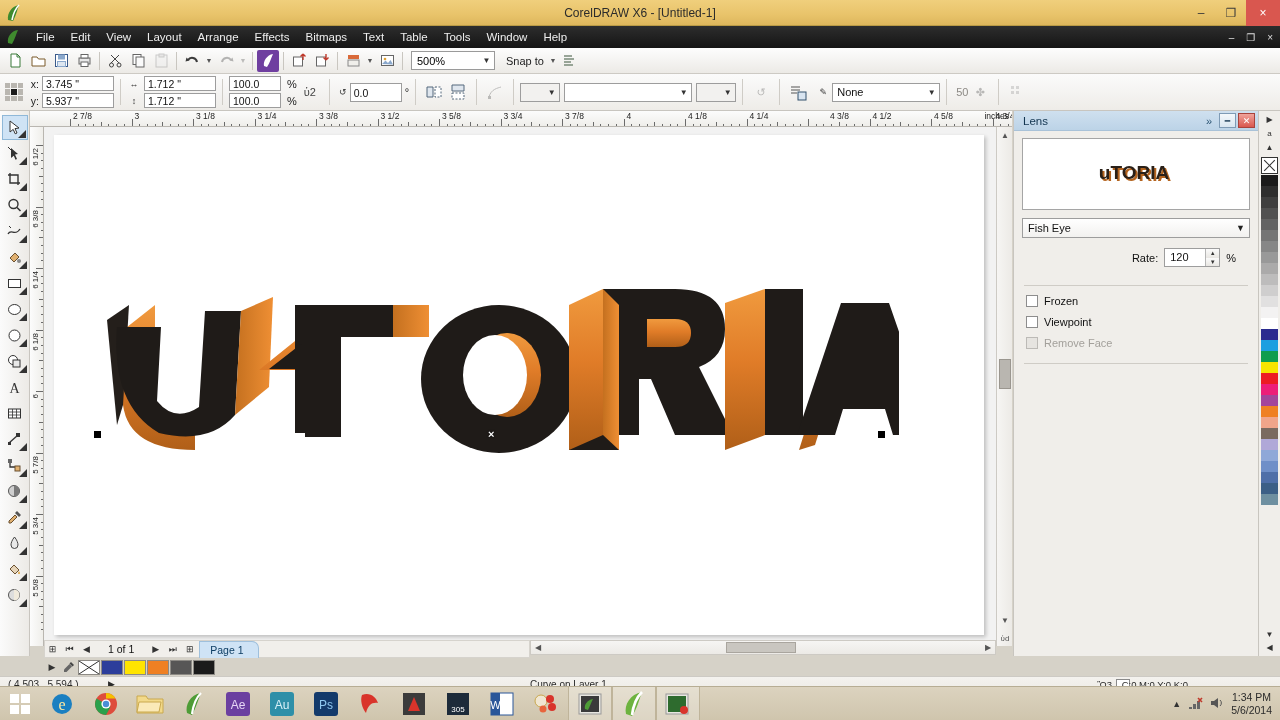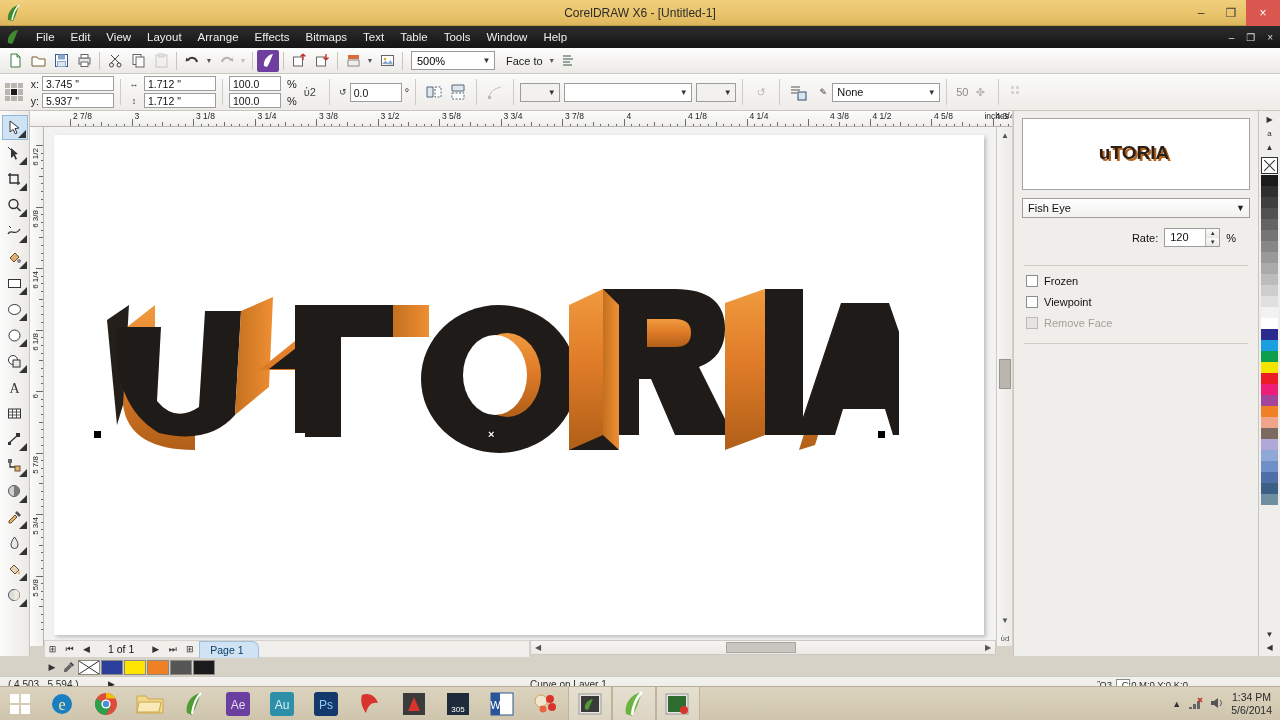"Face to" span { text: Face -> Snap }
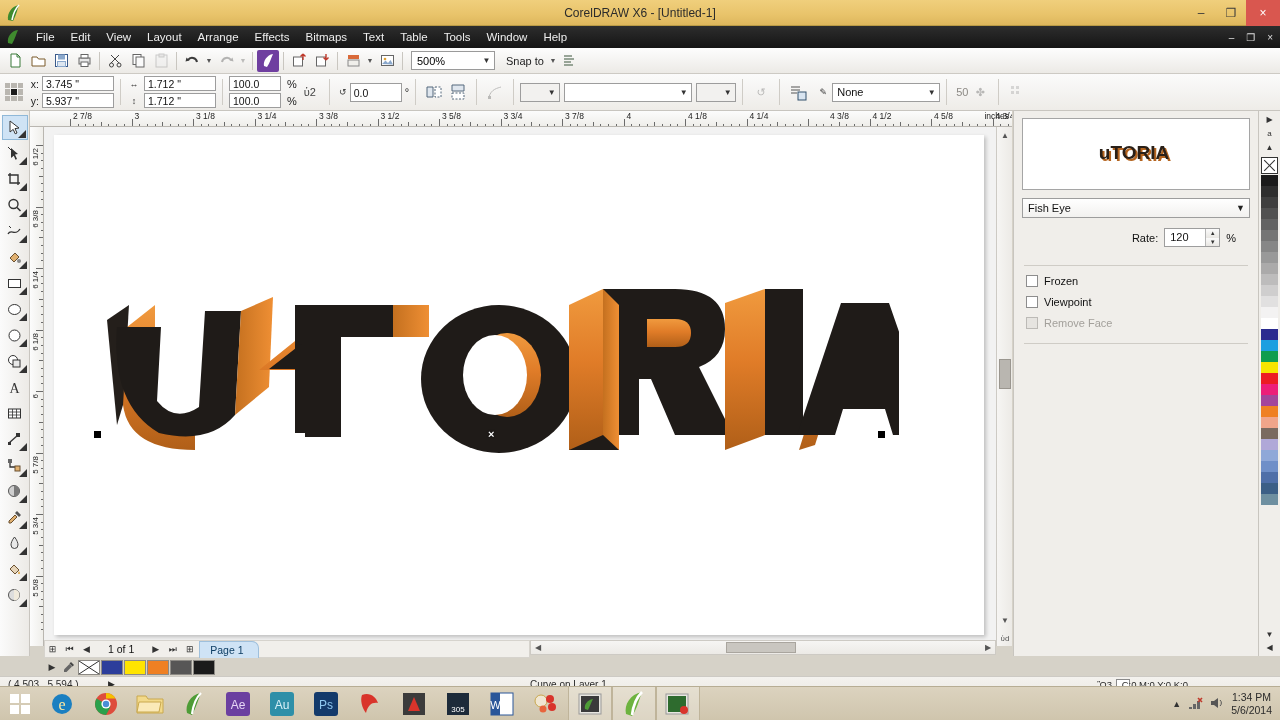"Lens" div.dk-title { html: none -> <div> <div>Lens</div> <div>»</div> <div>━</div> <div>✕</div> </div> }
